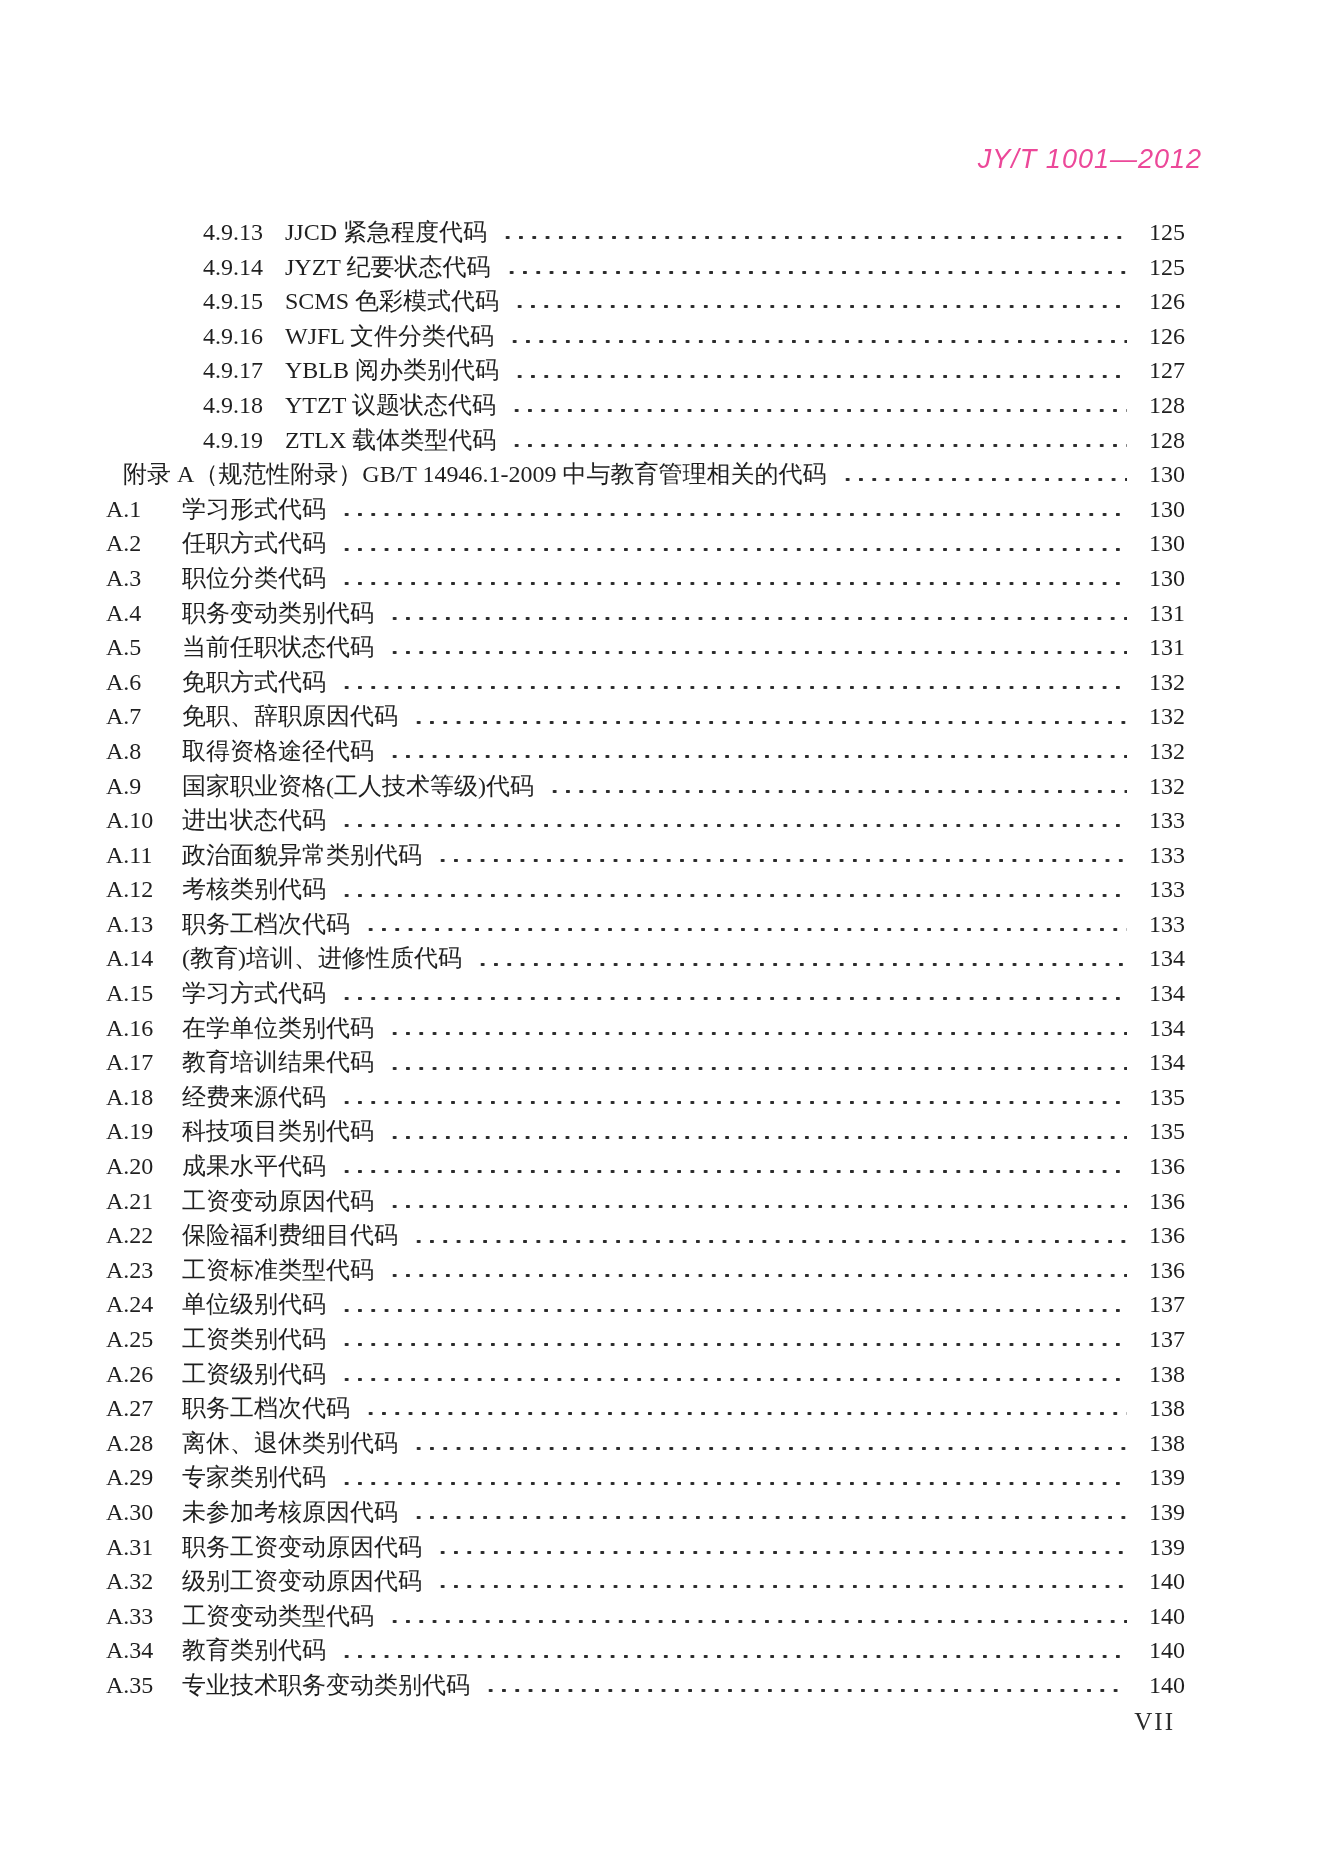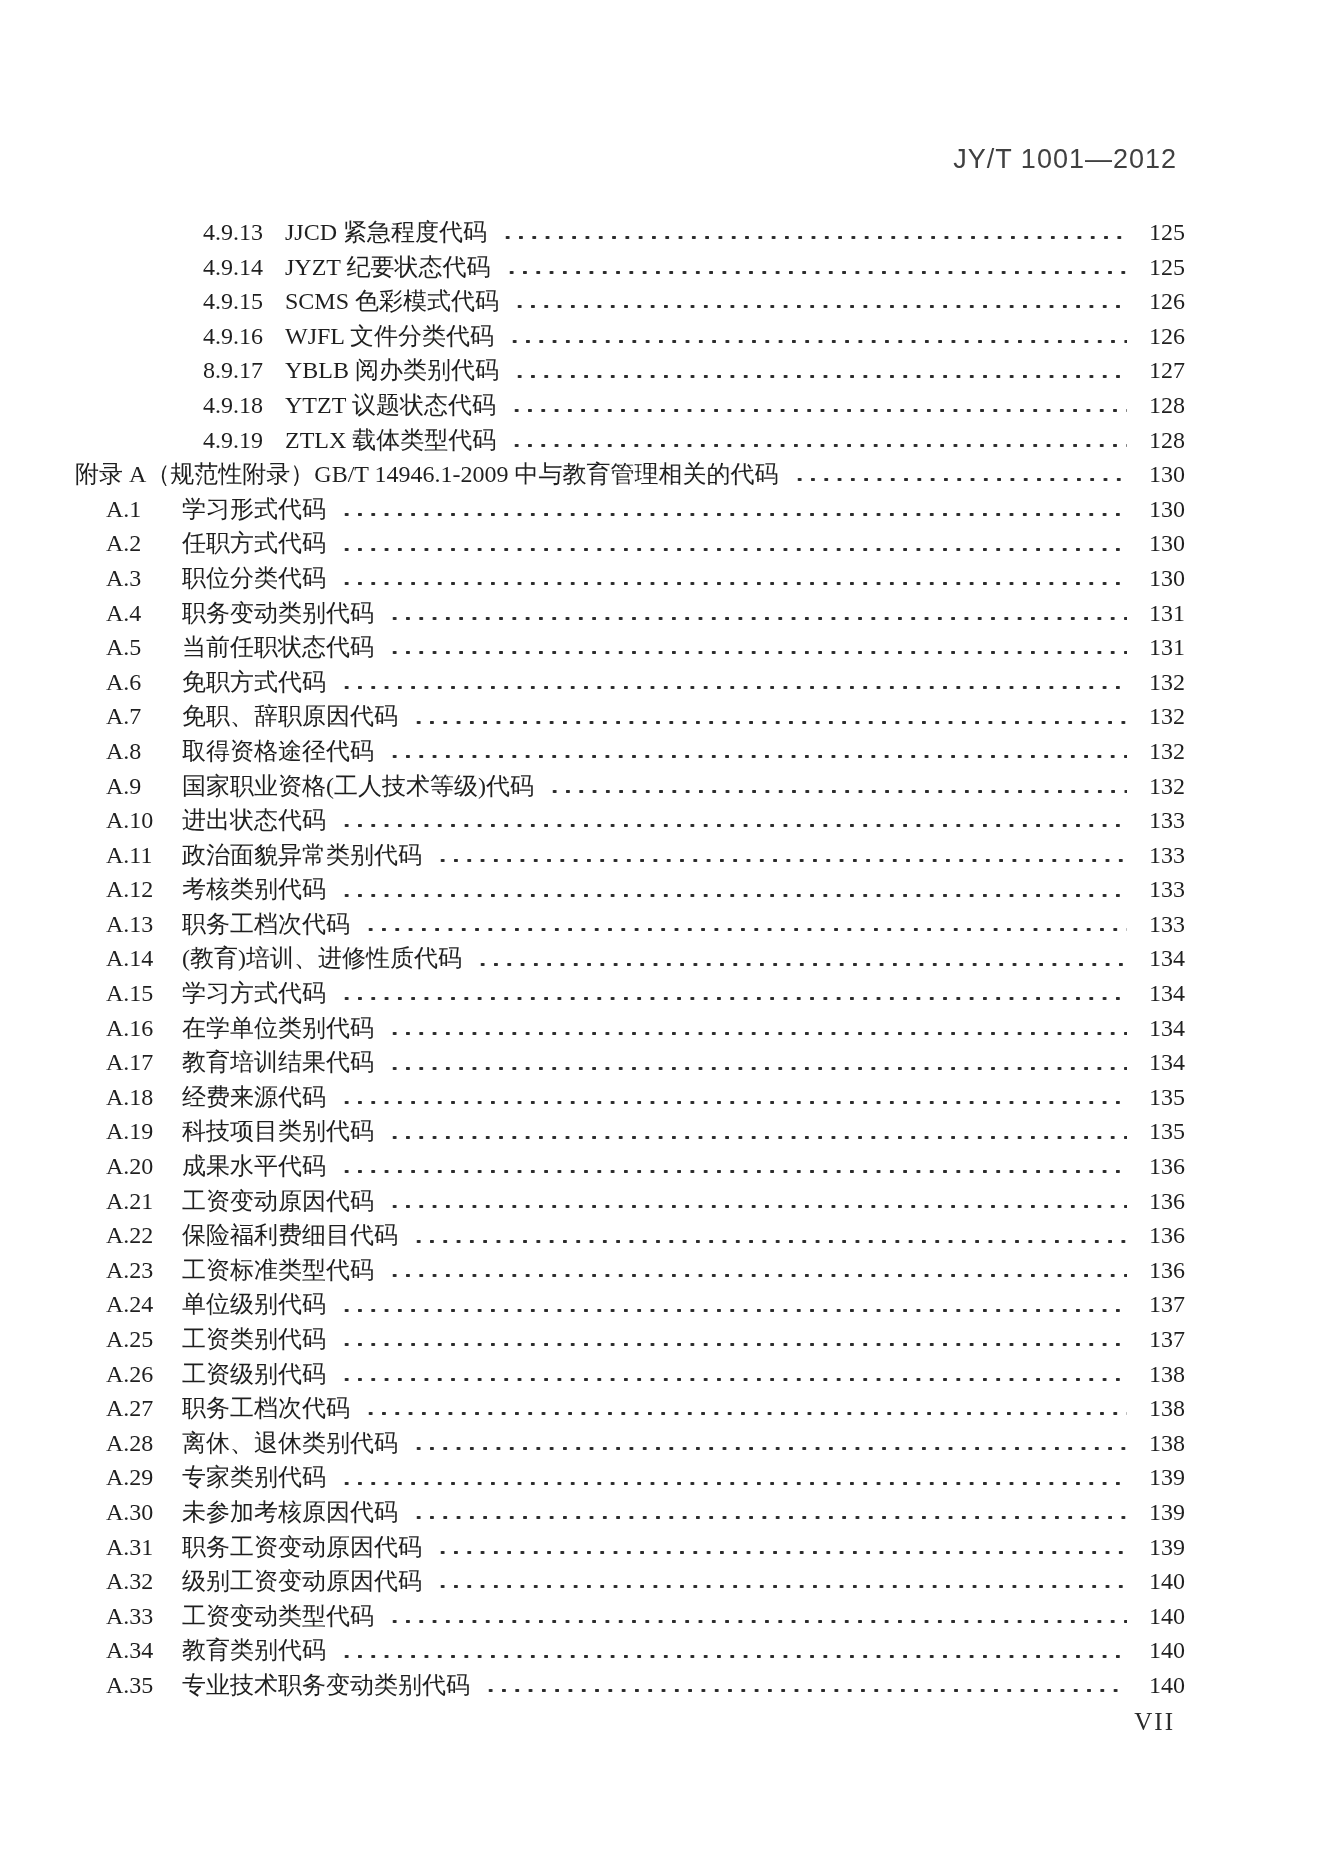"JY/T 1001—2012" .doc-header { color: #404040 -> #ec4899; font-style: none -> italic; right: 146px -> 121px }
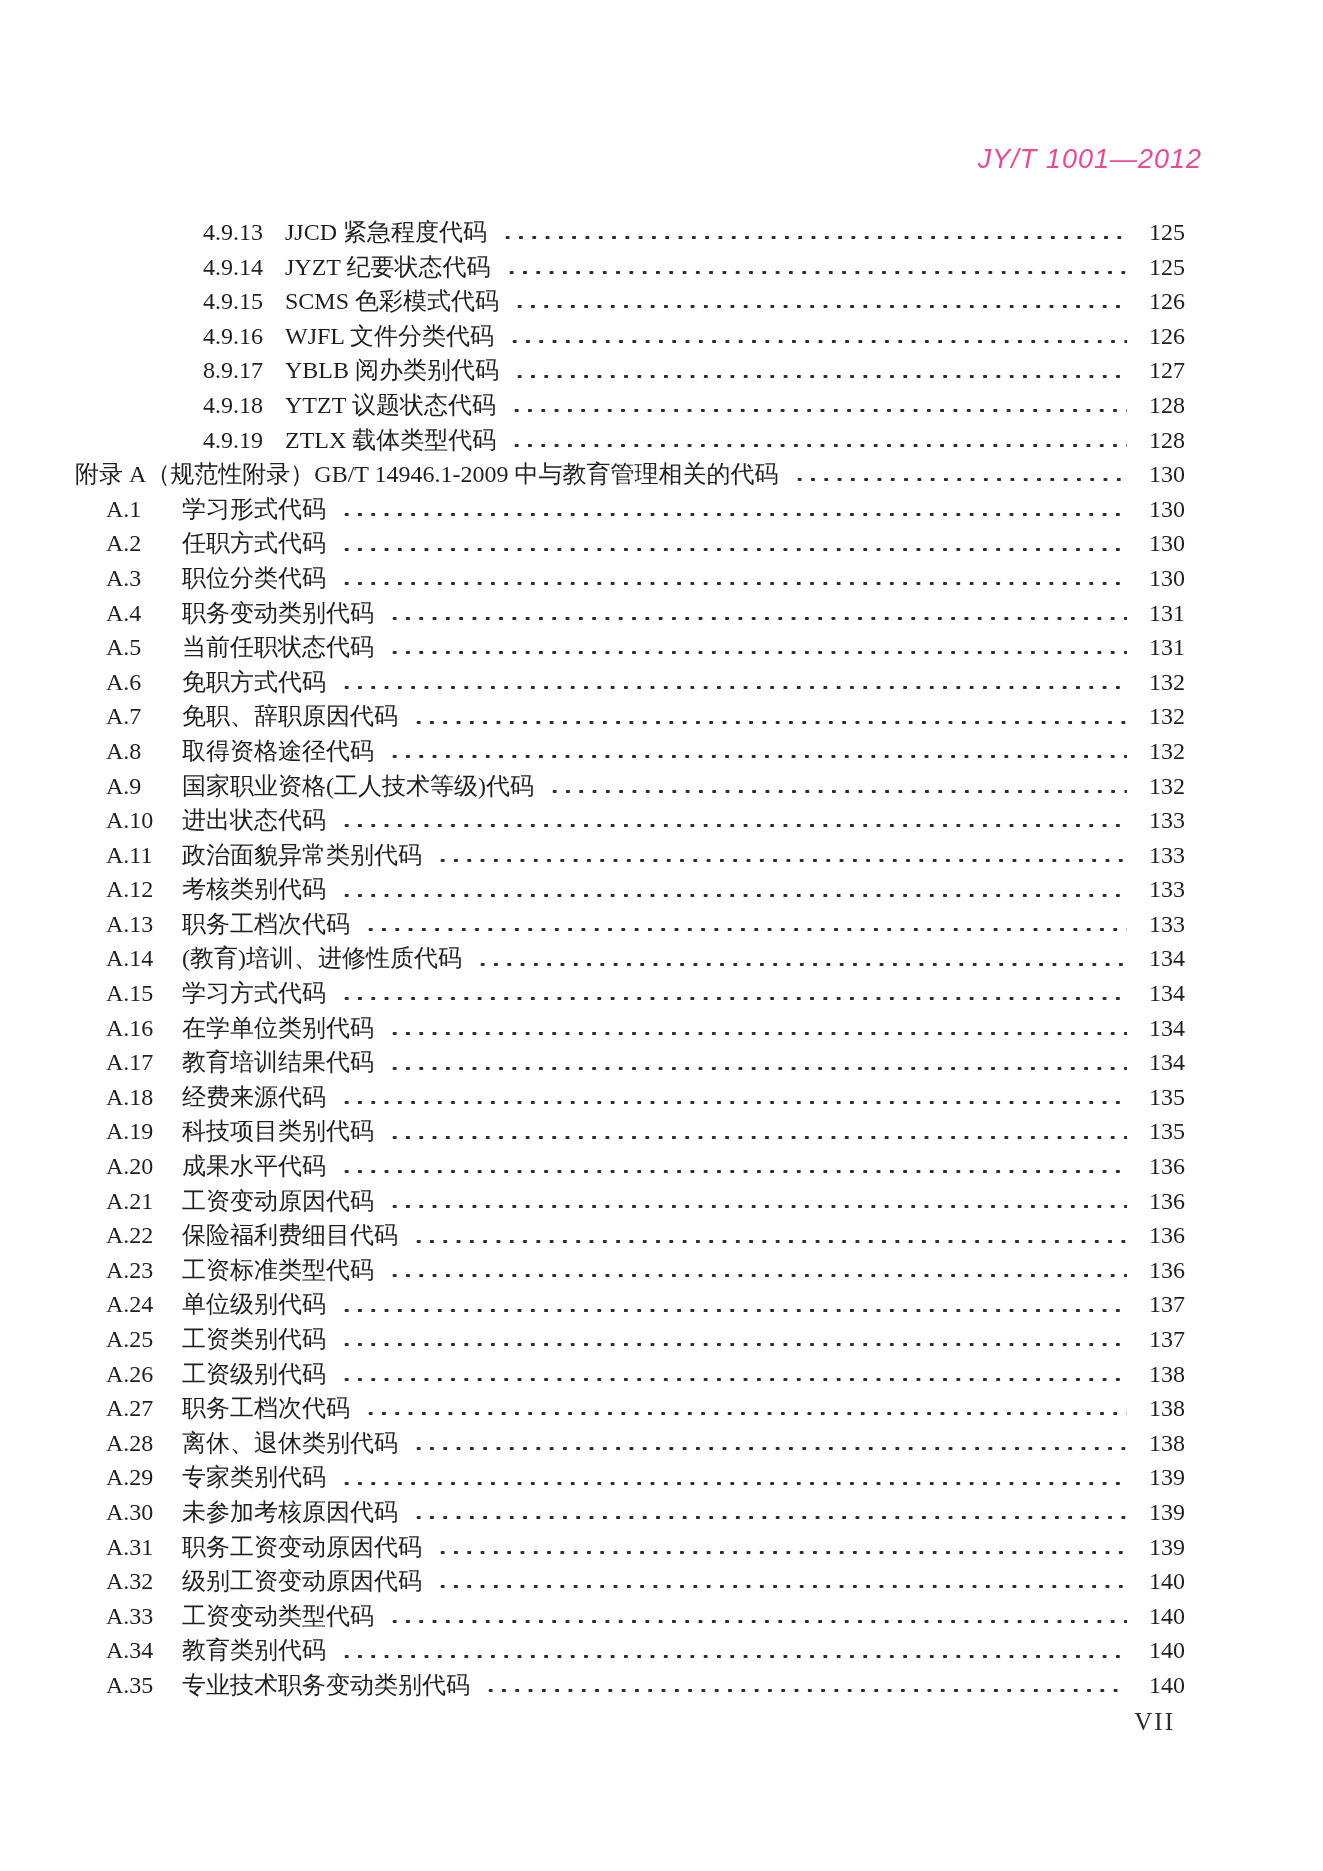"8.9.17" span.num { text: 8.9.17 -> 4.9.17 }
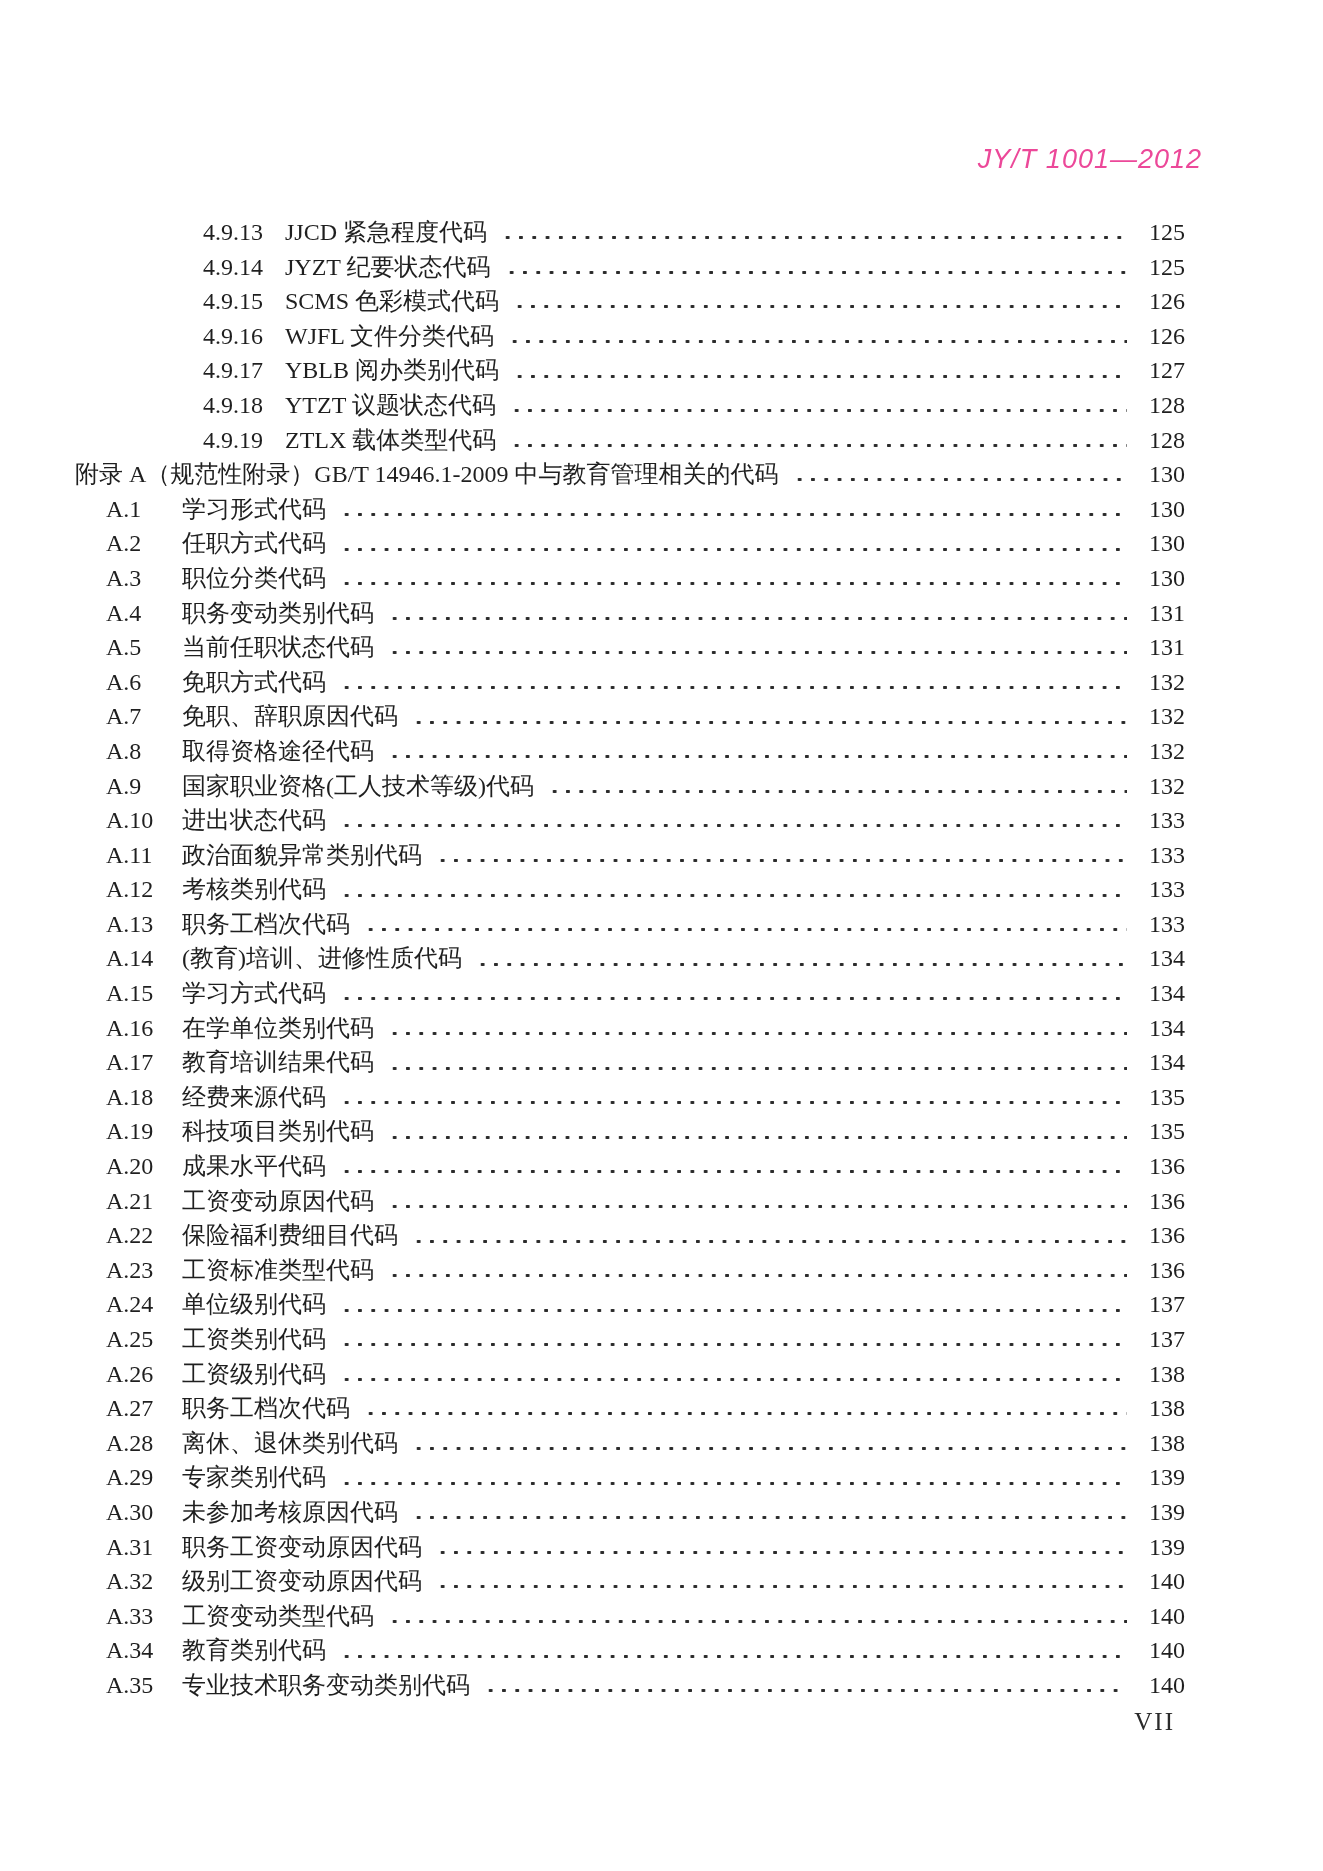"附录 A（规范性附录）GB/T 14946.1-2009 中与教育管理相关的代码" .row-l0 { margin-left: none -> 48px }
